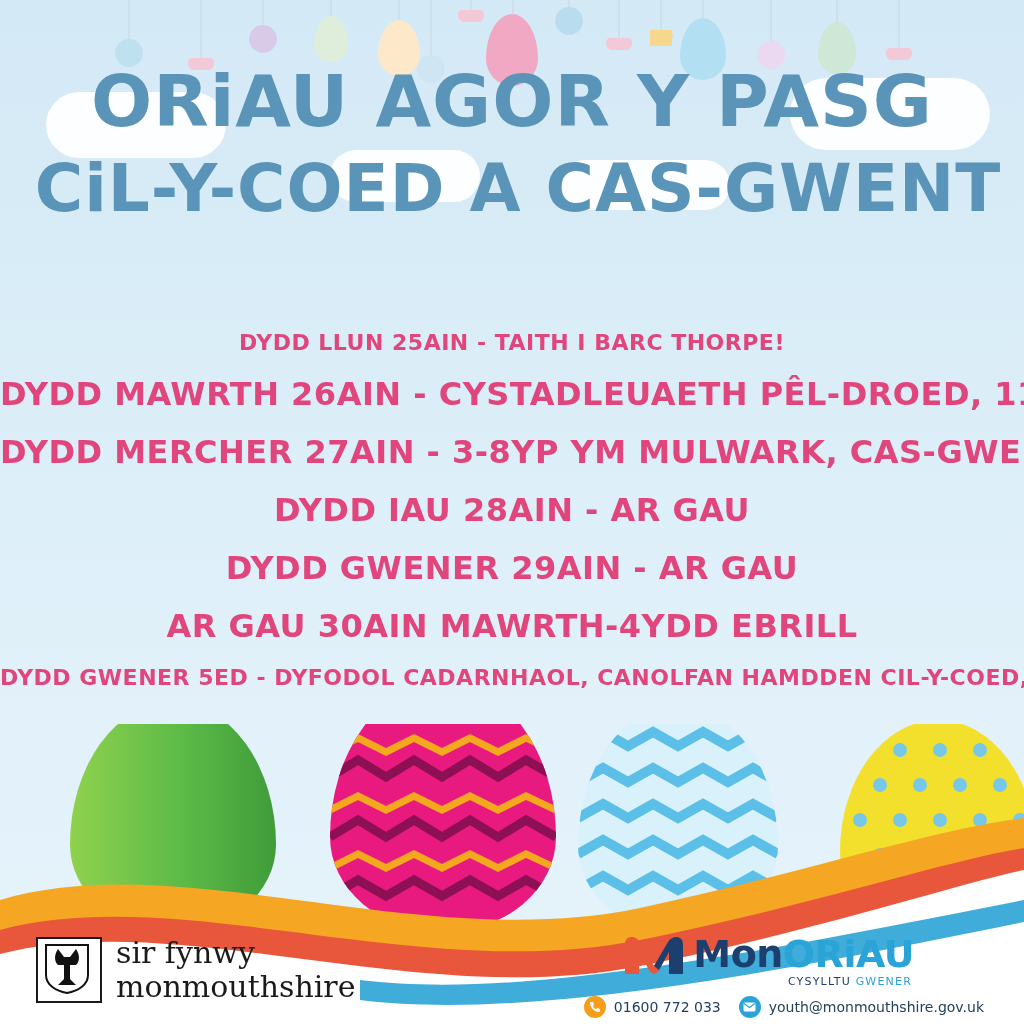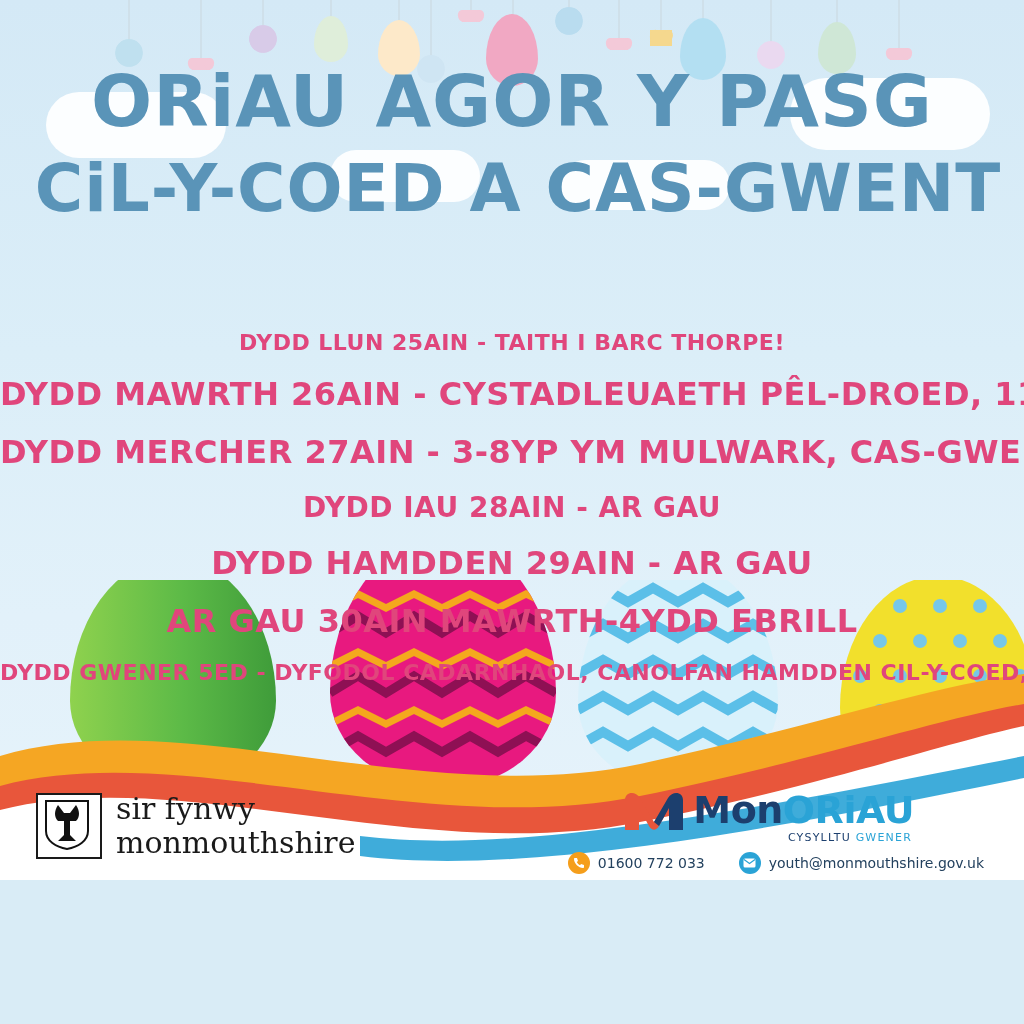"ORiAU AGOR Y PASG" .poster { height: 880px -> 1024px }
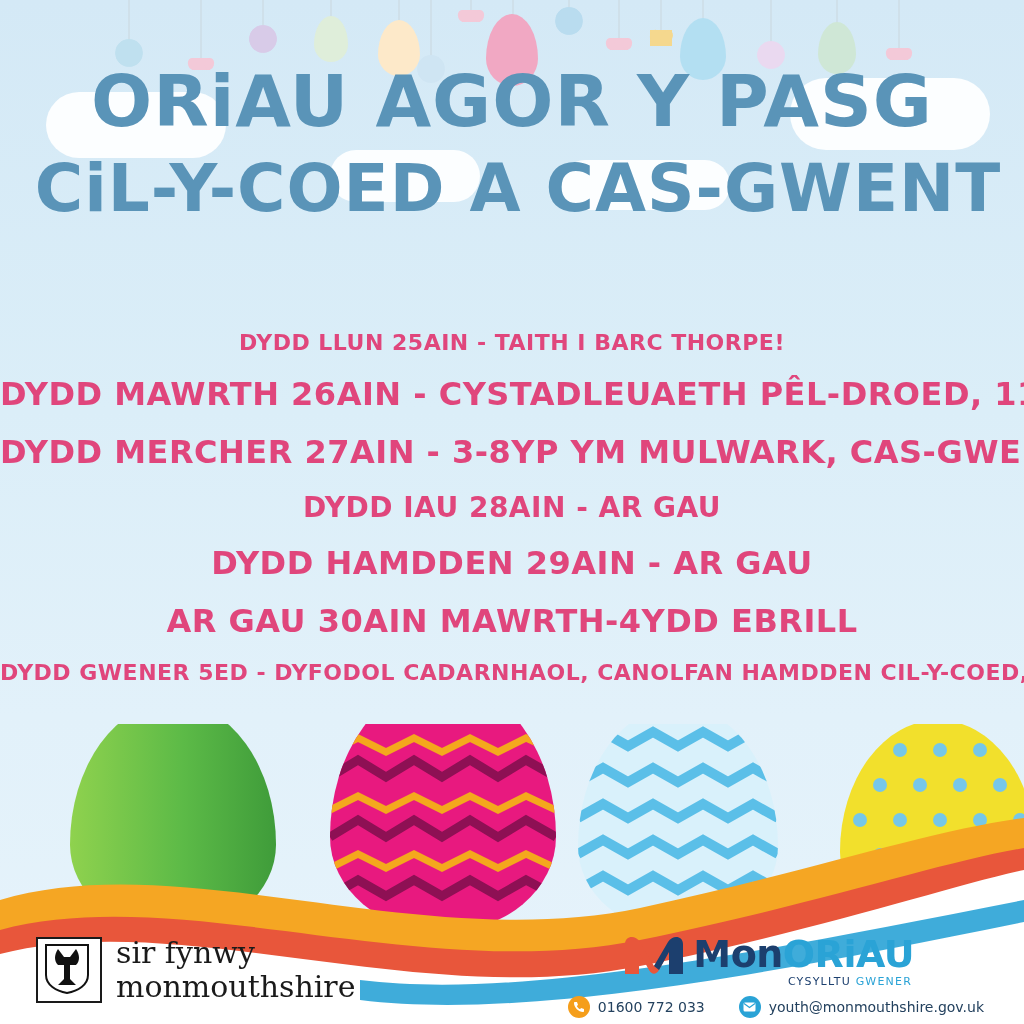"DYDD IAU 28AIN - AR" .sz-3 { font-size: 28px -> 32px }
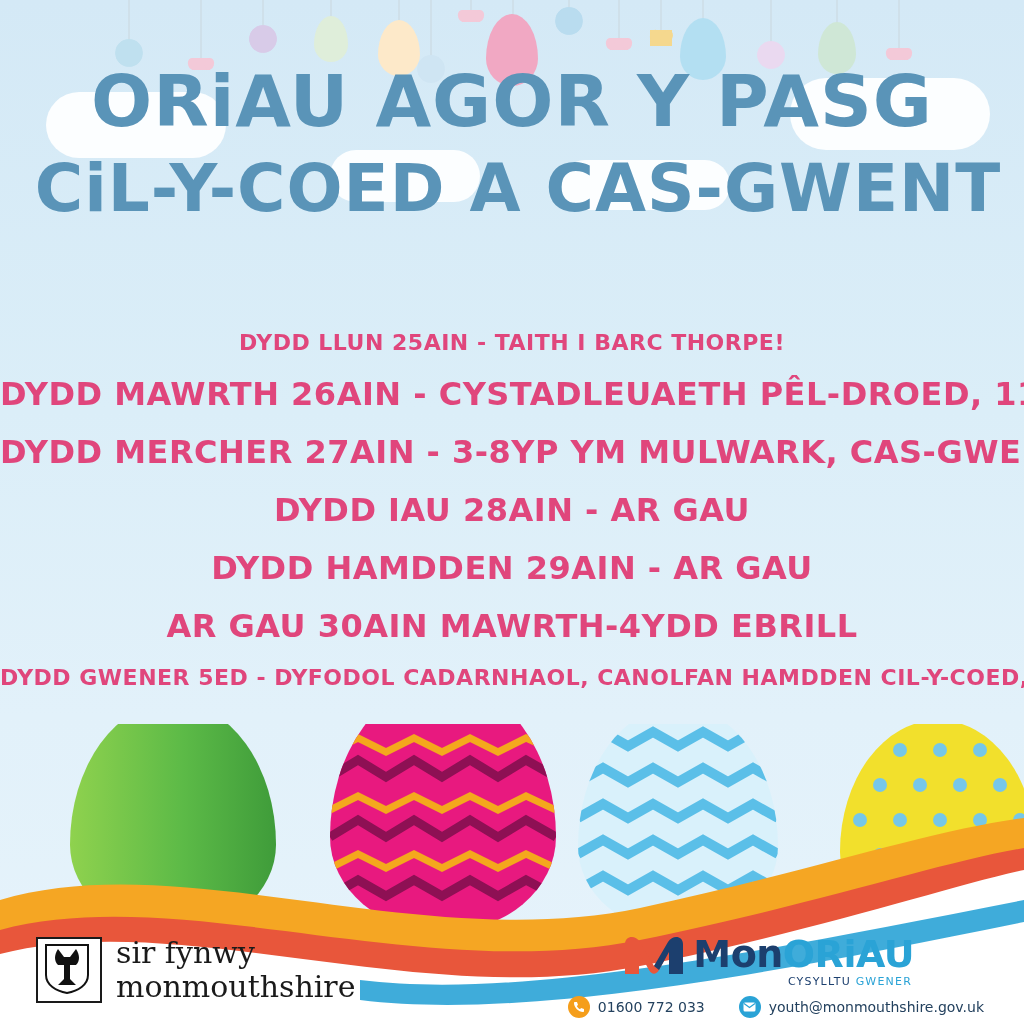"DYDD HAMDDEN 29AIN - AR" p.sched-line { text: HAMDDEN -> GWENER }
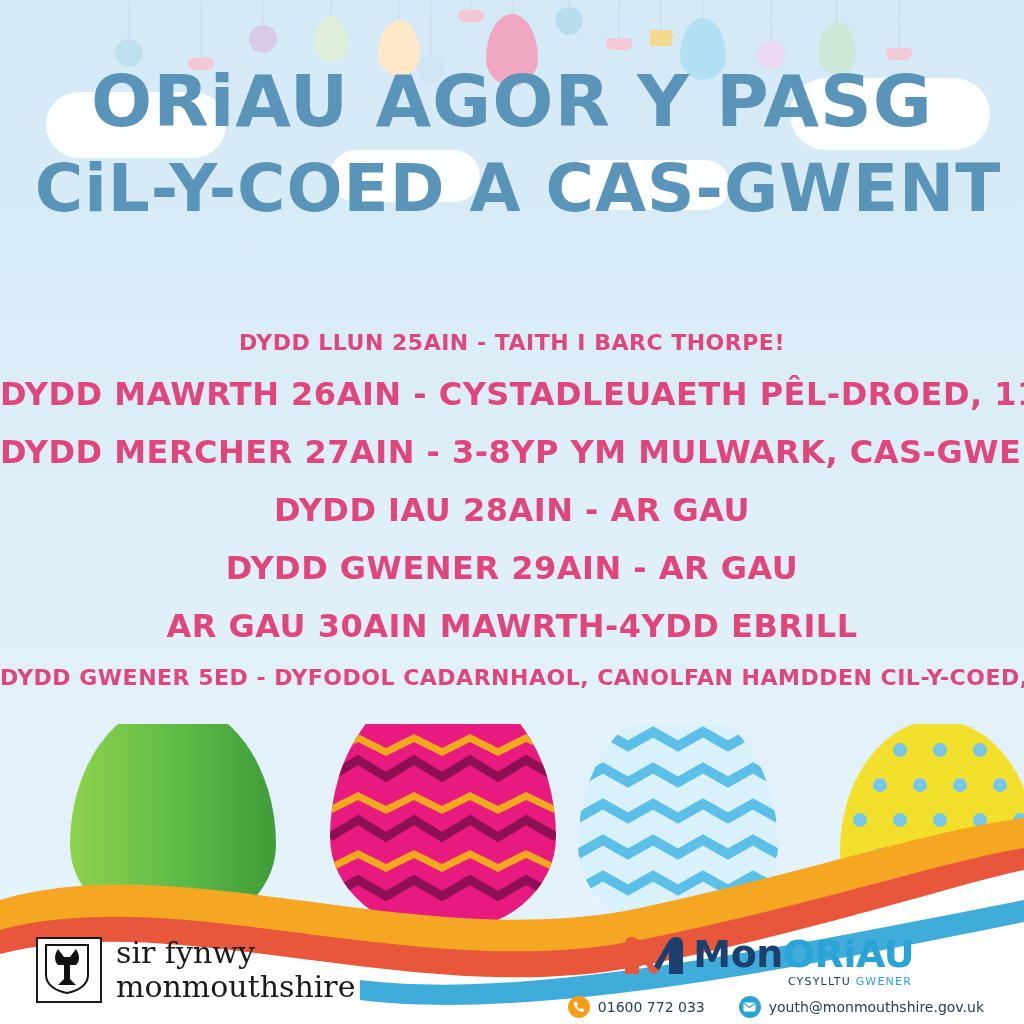"01600 772 033" .contacts { gap: 34px -> 18px }
